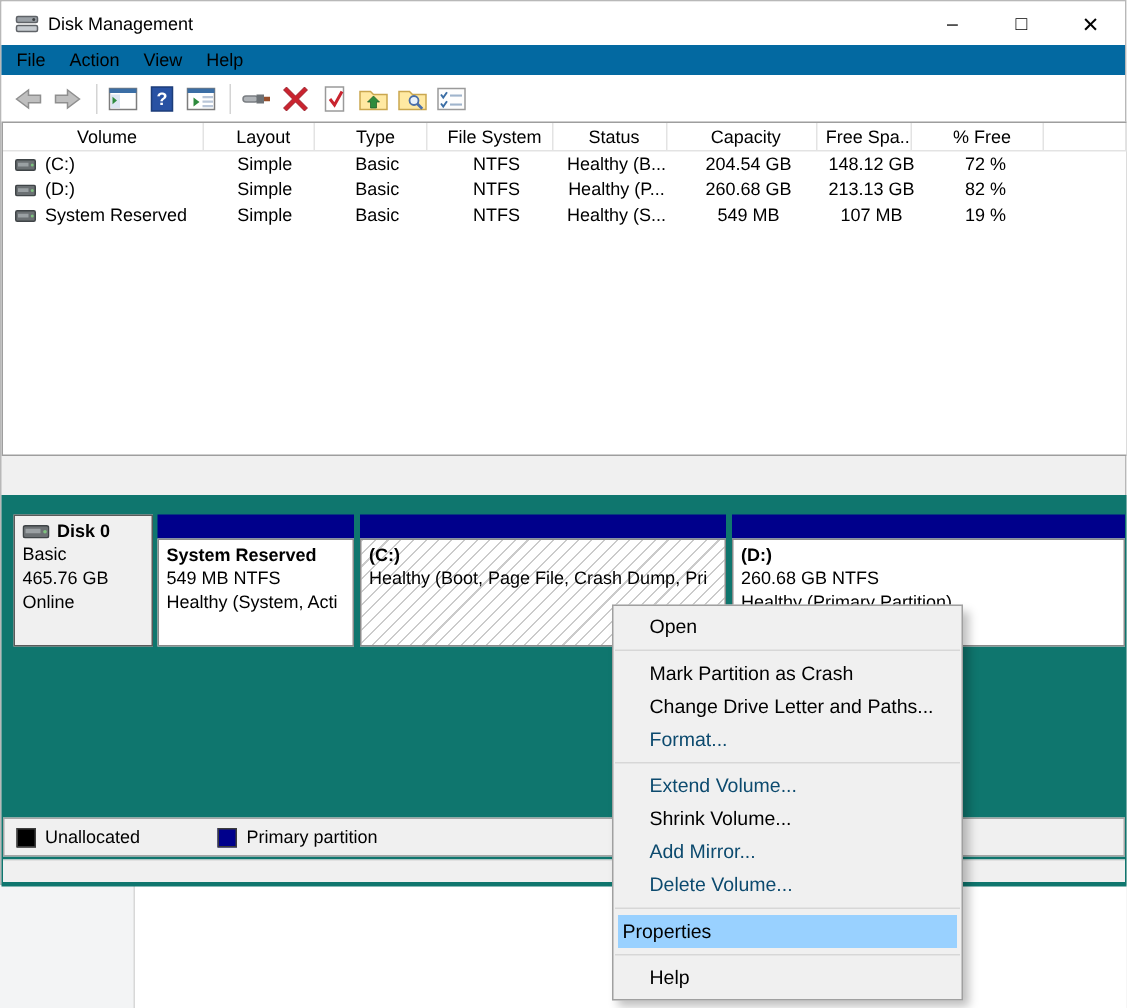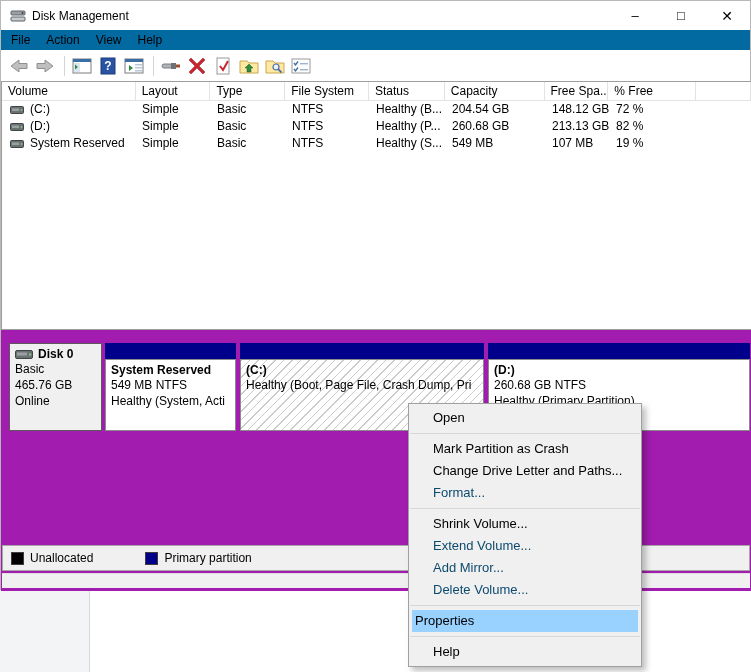"Volume" .list-pane { height: 249px -> 223px; text-align: none -> center }
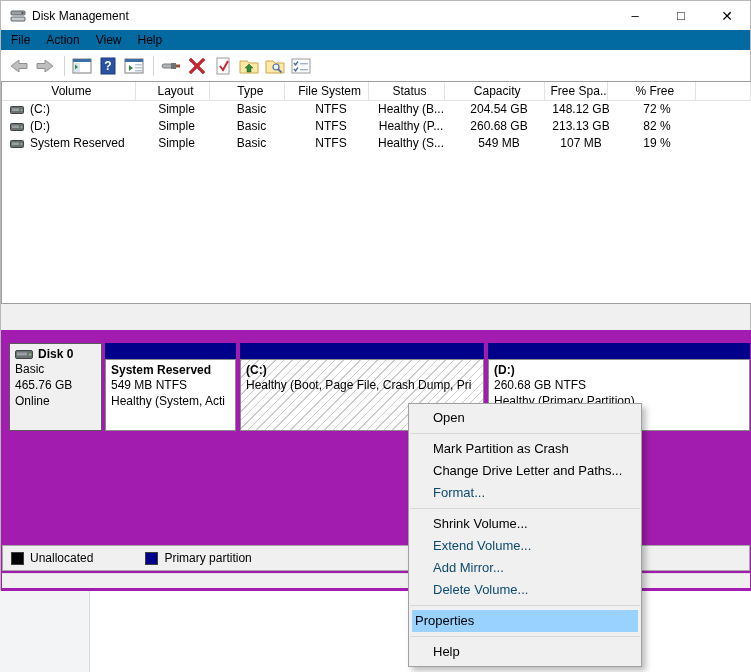"Disk 0" .graph-pane { background: #a21caf -> #0f766e }
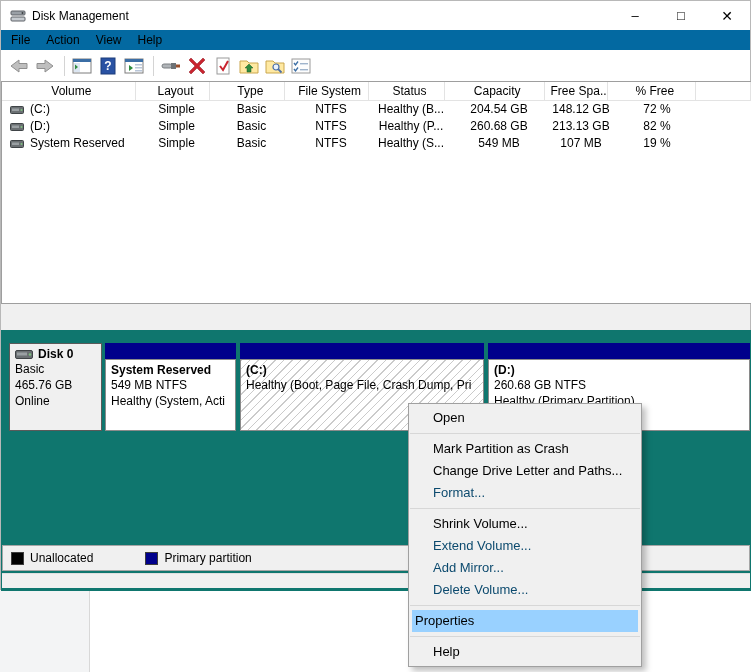"Shrink Volume..." div.cm-item { order: before "Extend Volume..." -> after "Extend Volume..." }
